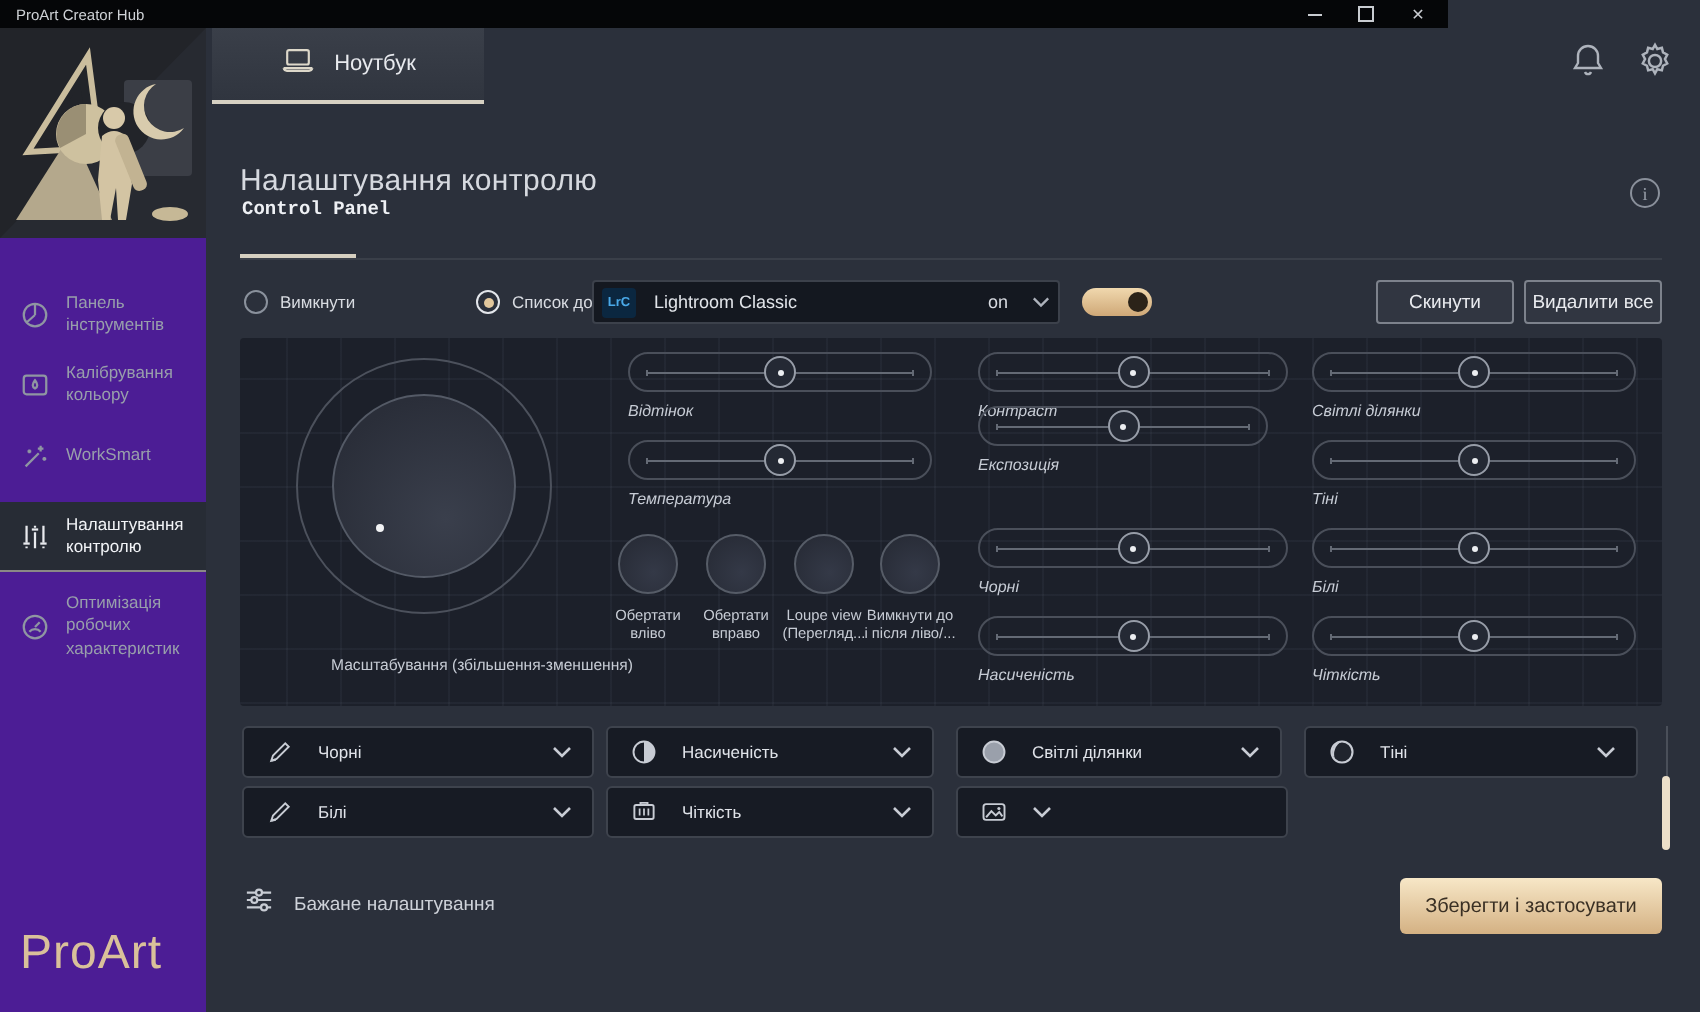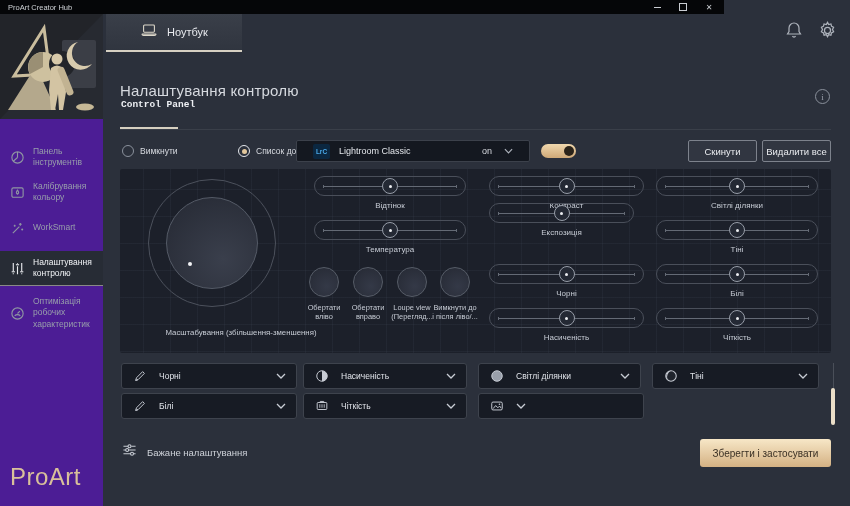"Lightroom Classic" .app-select { padding: 0 16px -> 0 4px }
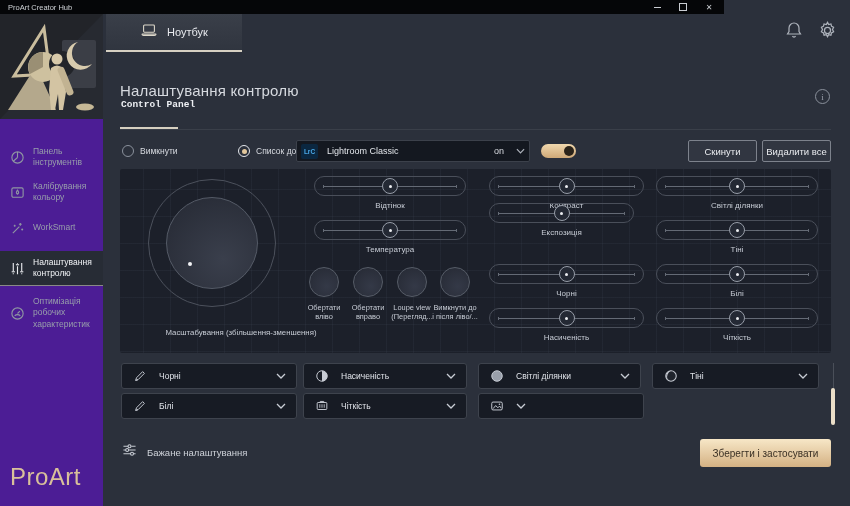"Відтінок" .slabel { font-style: none -> italic; text-align: center -> left }
